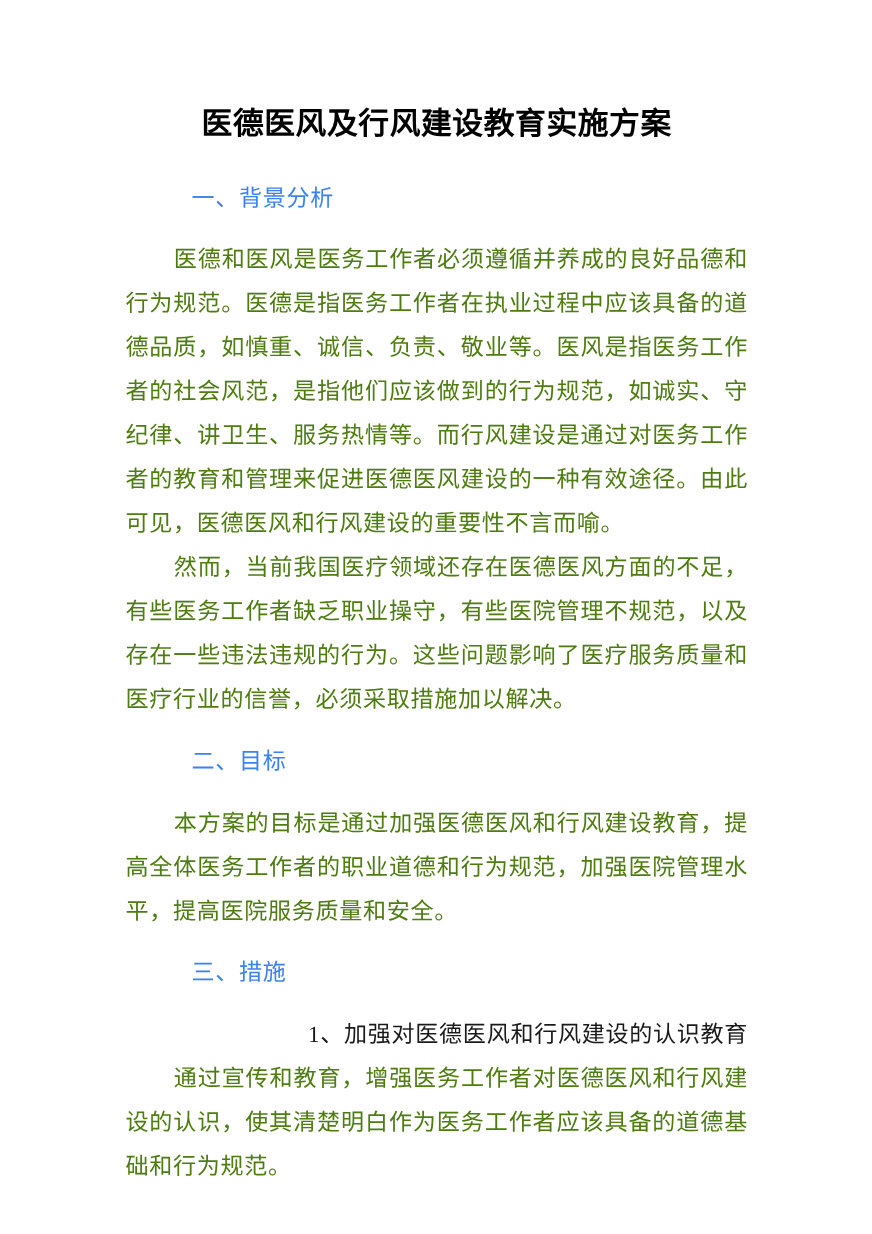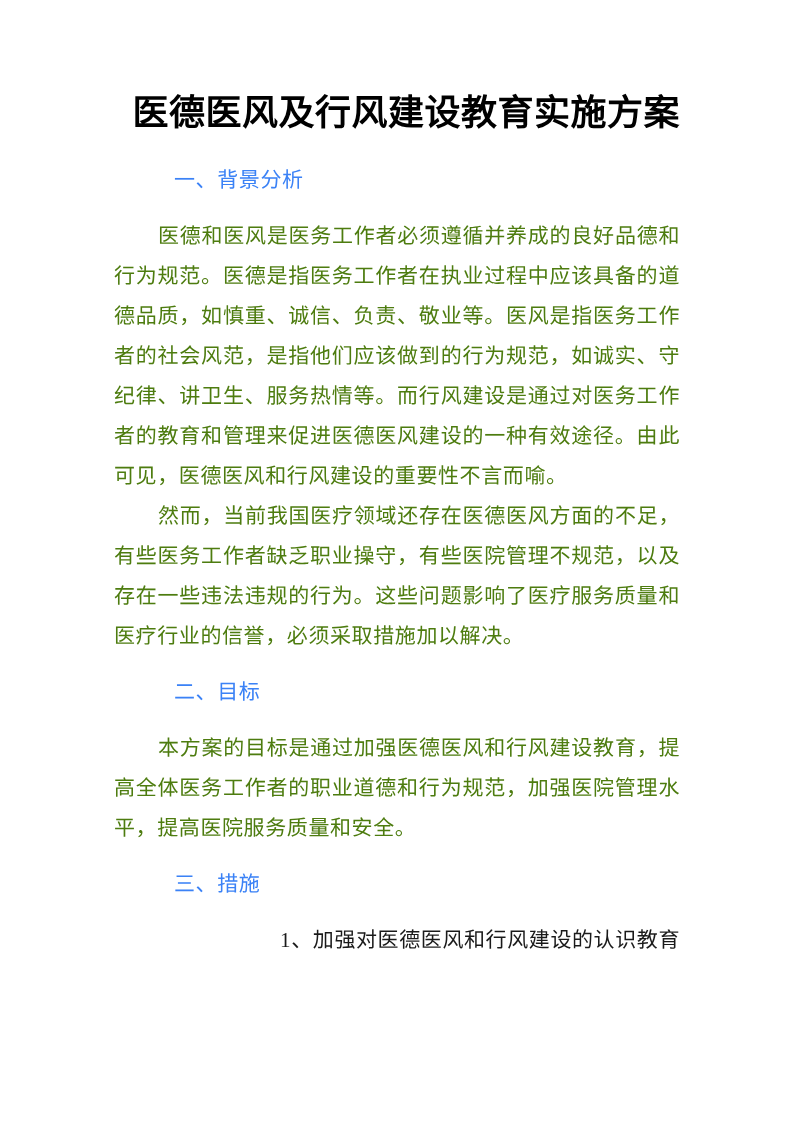"医德医风及行风建设教育实施方案" .doc-title { font-size: 36px -> 28px; text-align: right -> center }
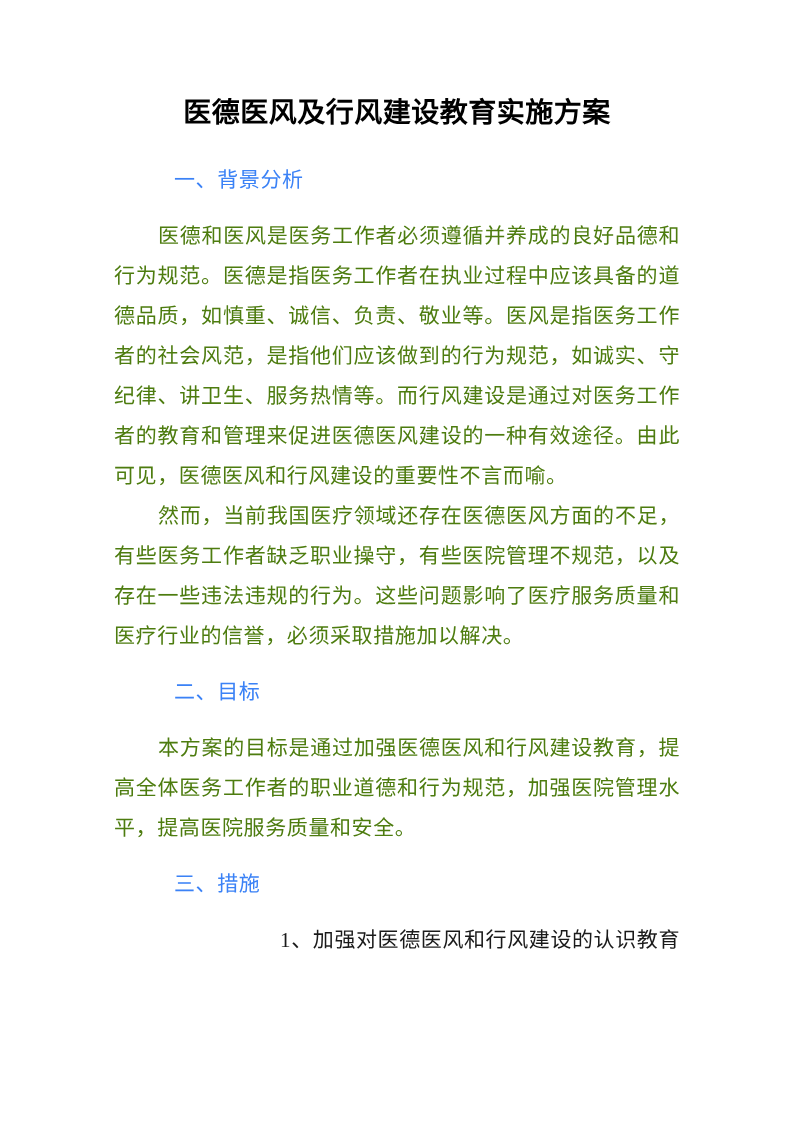"通过宣传和教育，增强医务工作者对医德医风和行风建设的认识，使其清楚明白作为医务工" p.para { html: none -> <p>通过宣传和教育，增强医务工作者对医德医风和行风建设的认识，使其清楚明白作为医务工作者应该具备的道德基础和行为规范。</p> }
